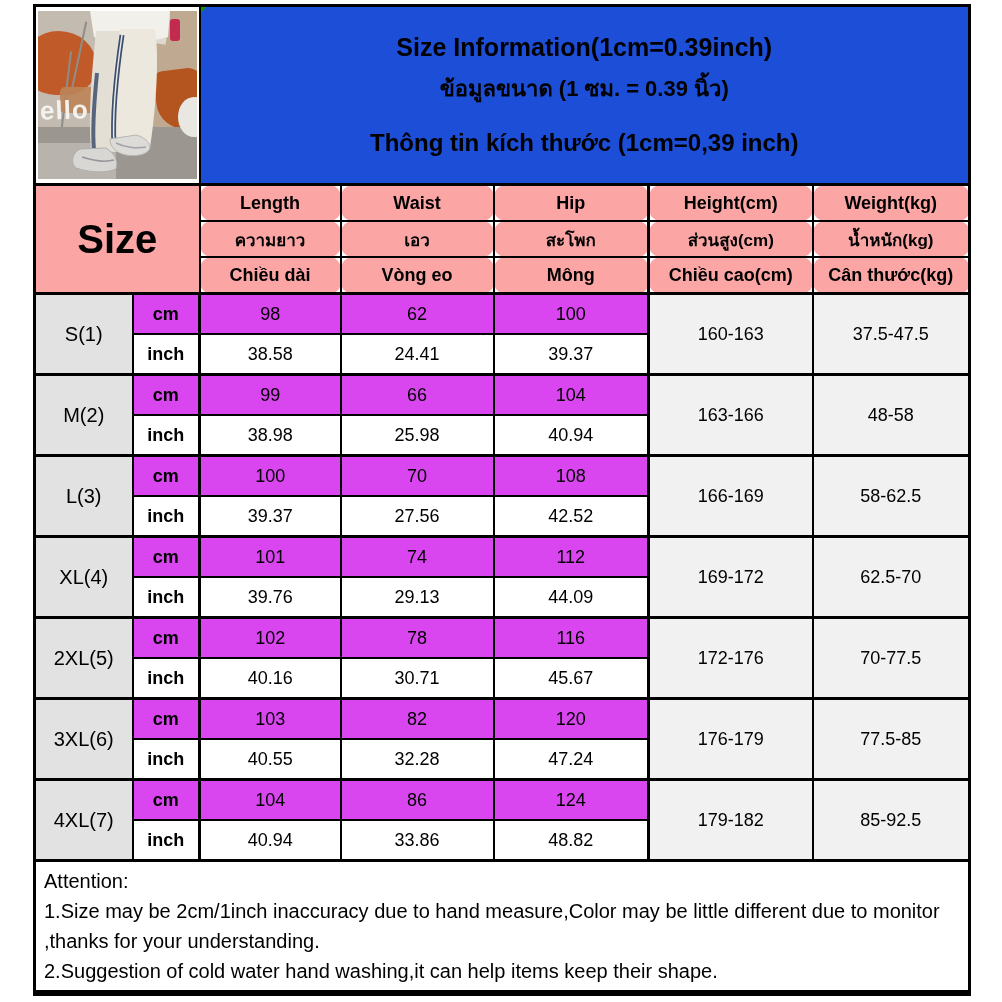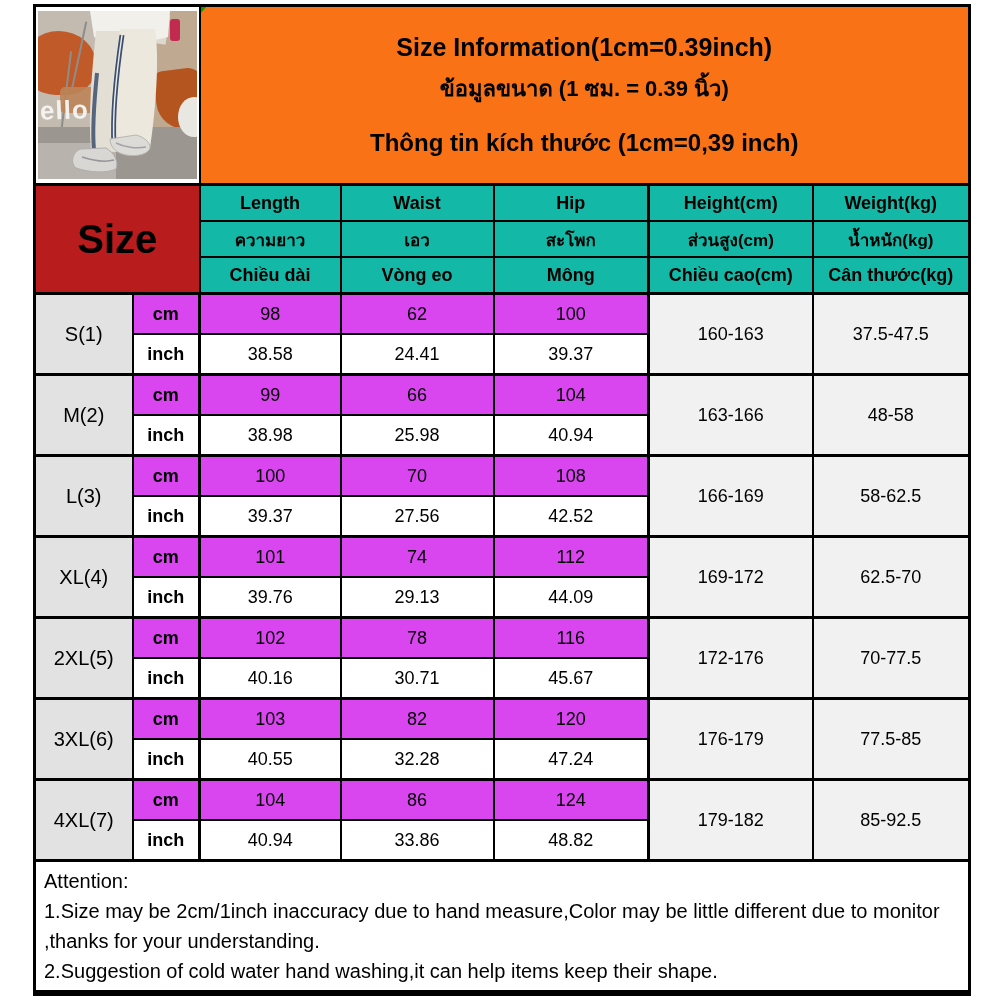"Size Information(1cm=0.39inch)" .title-cell { background: #f97316 -> #1d4ed8 }
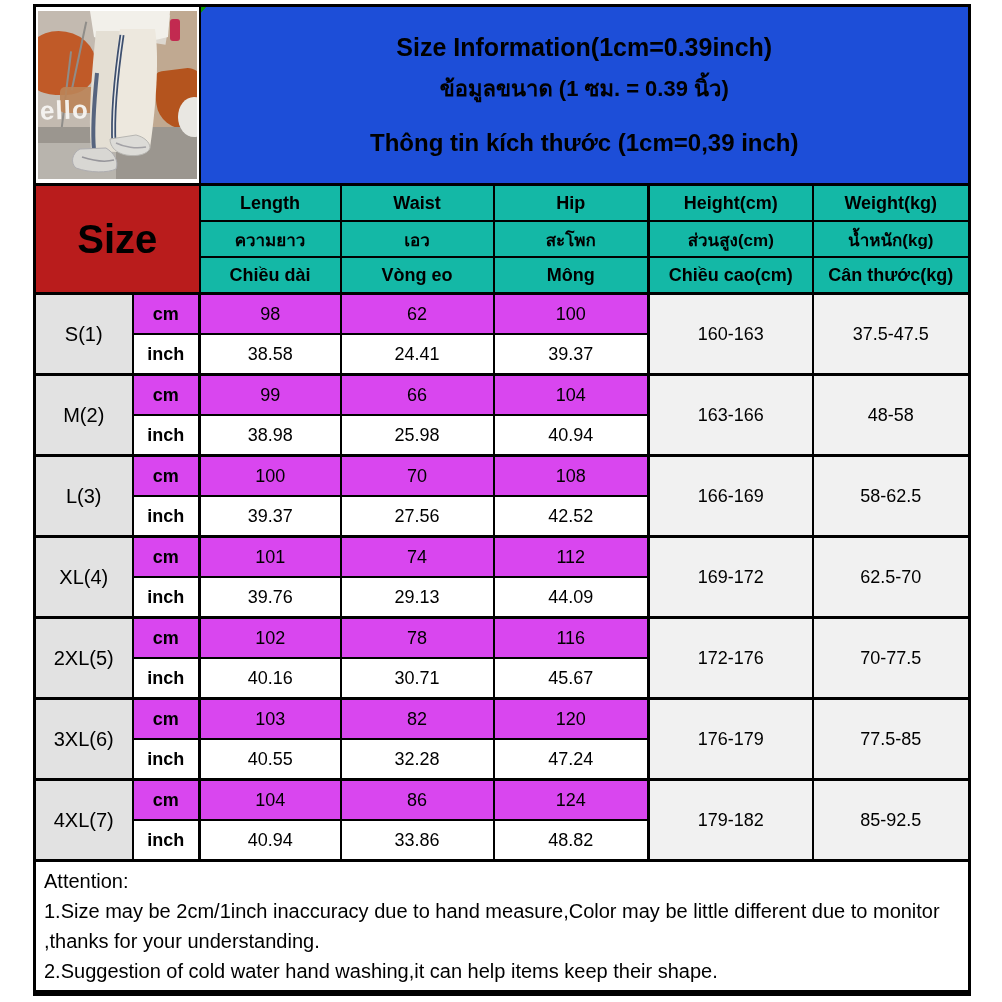"Length" .hdr { background: #14b8a6 -> #fca5a5; border-radius: none -> 12px }
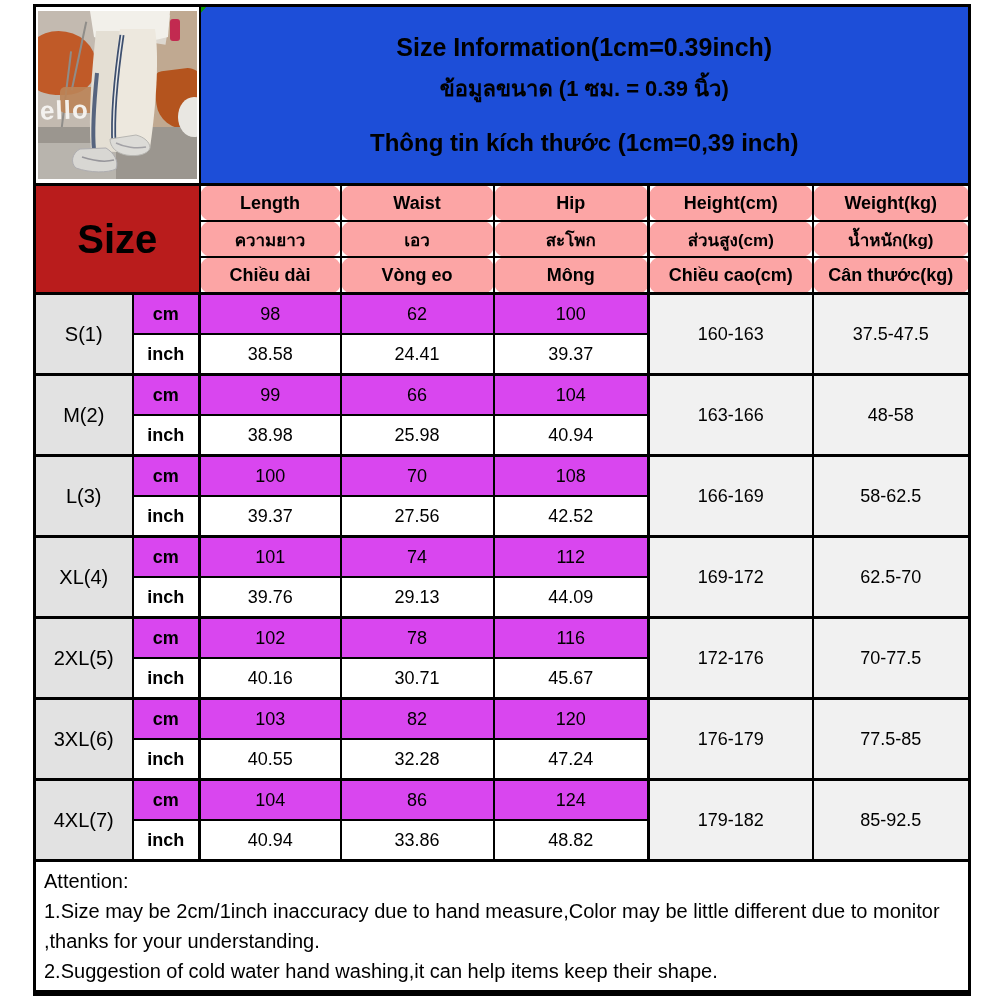"Size" .size-cell { background: #b91c1c -> #fca5a5 }
